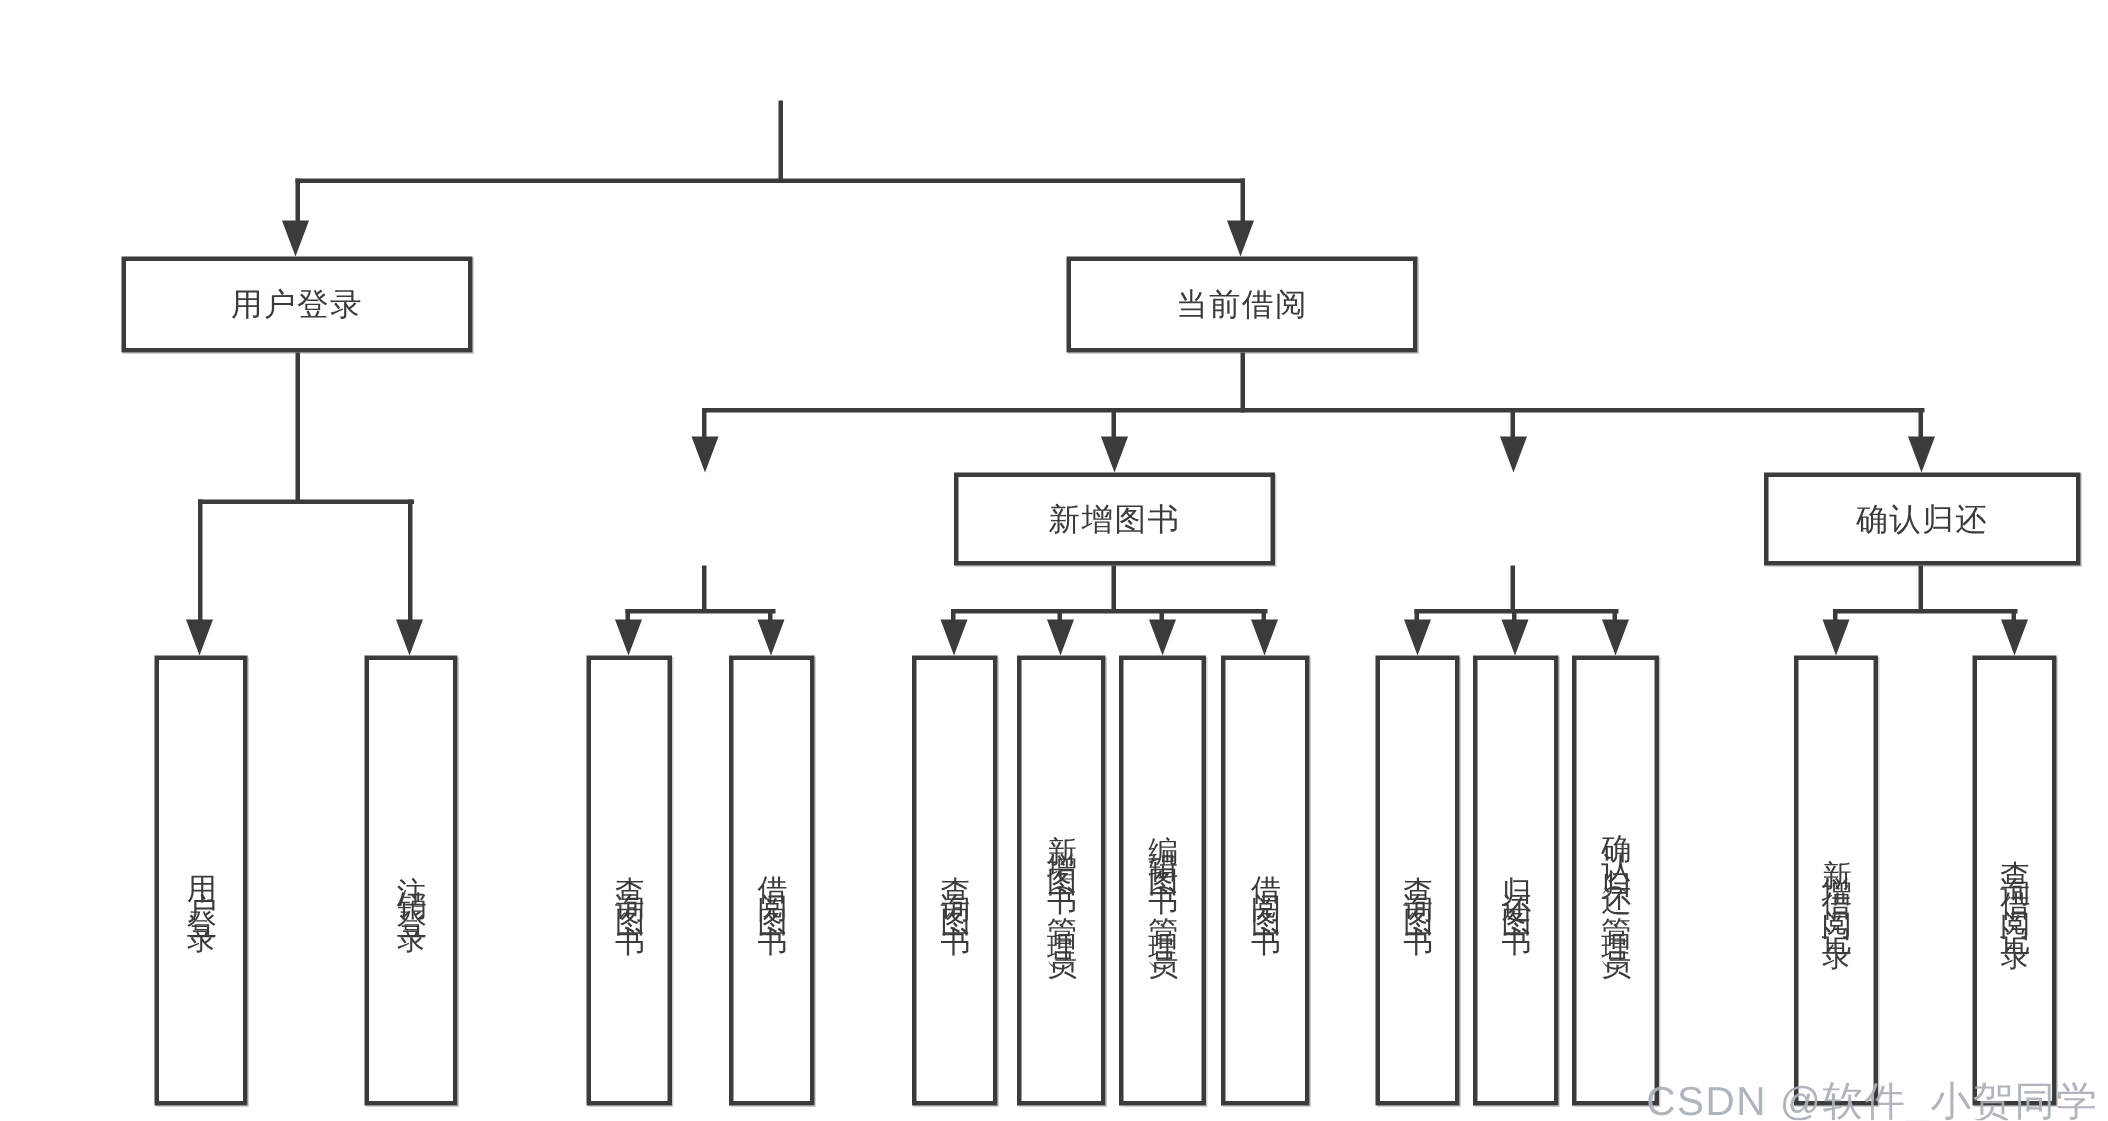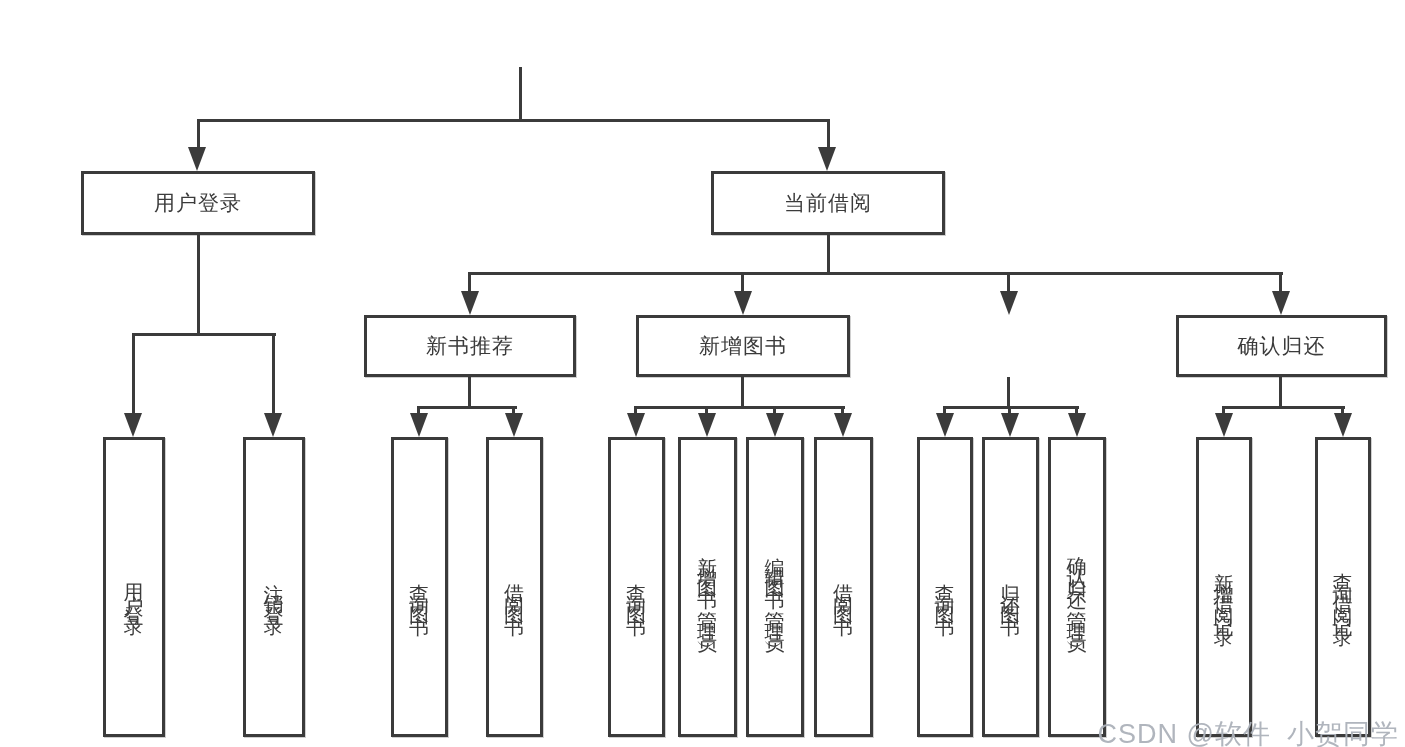"新书推荐" div.box { html: <div>新书推荐</div> -> none }
